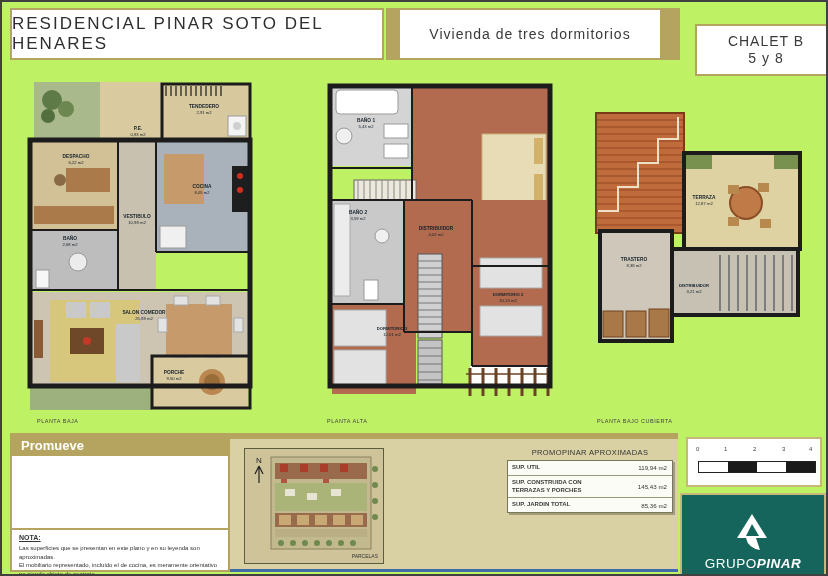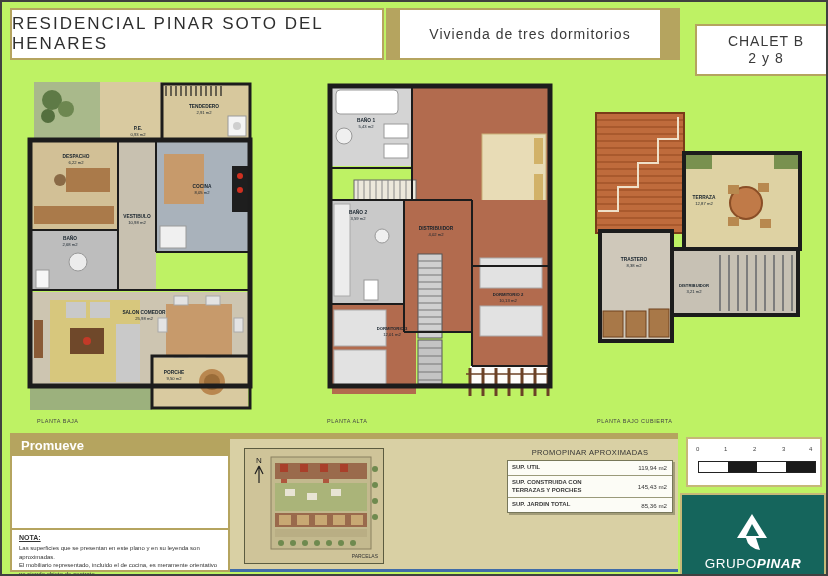"2 y 8" span.t-chalet { text: 2 -> 5 }
